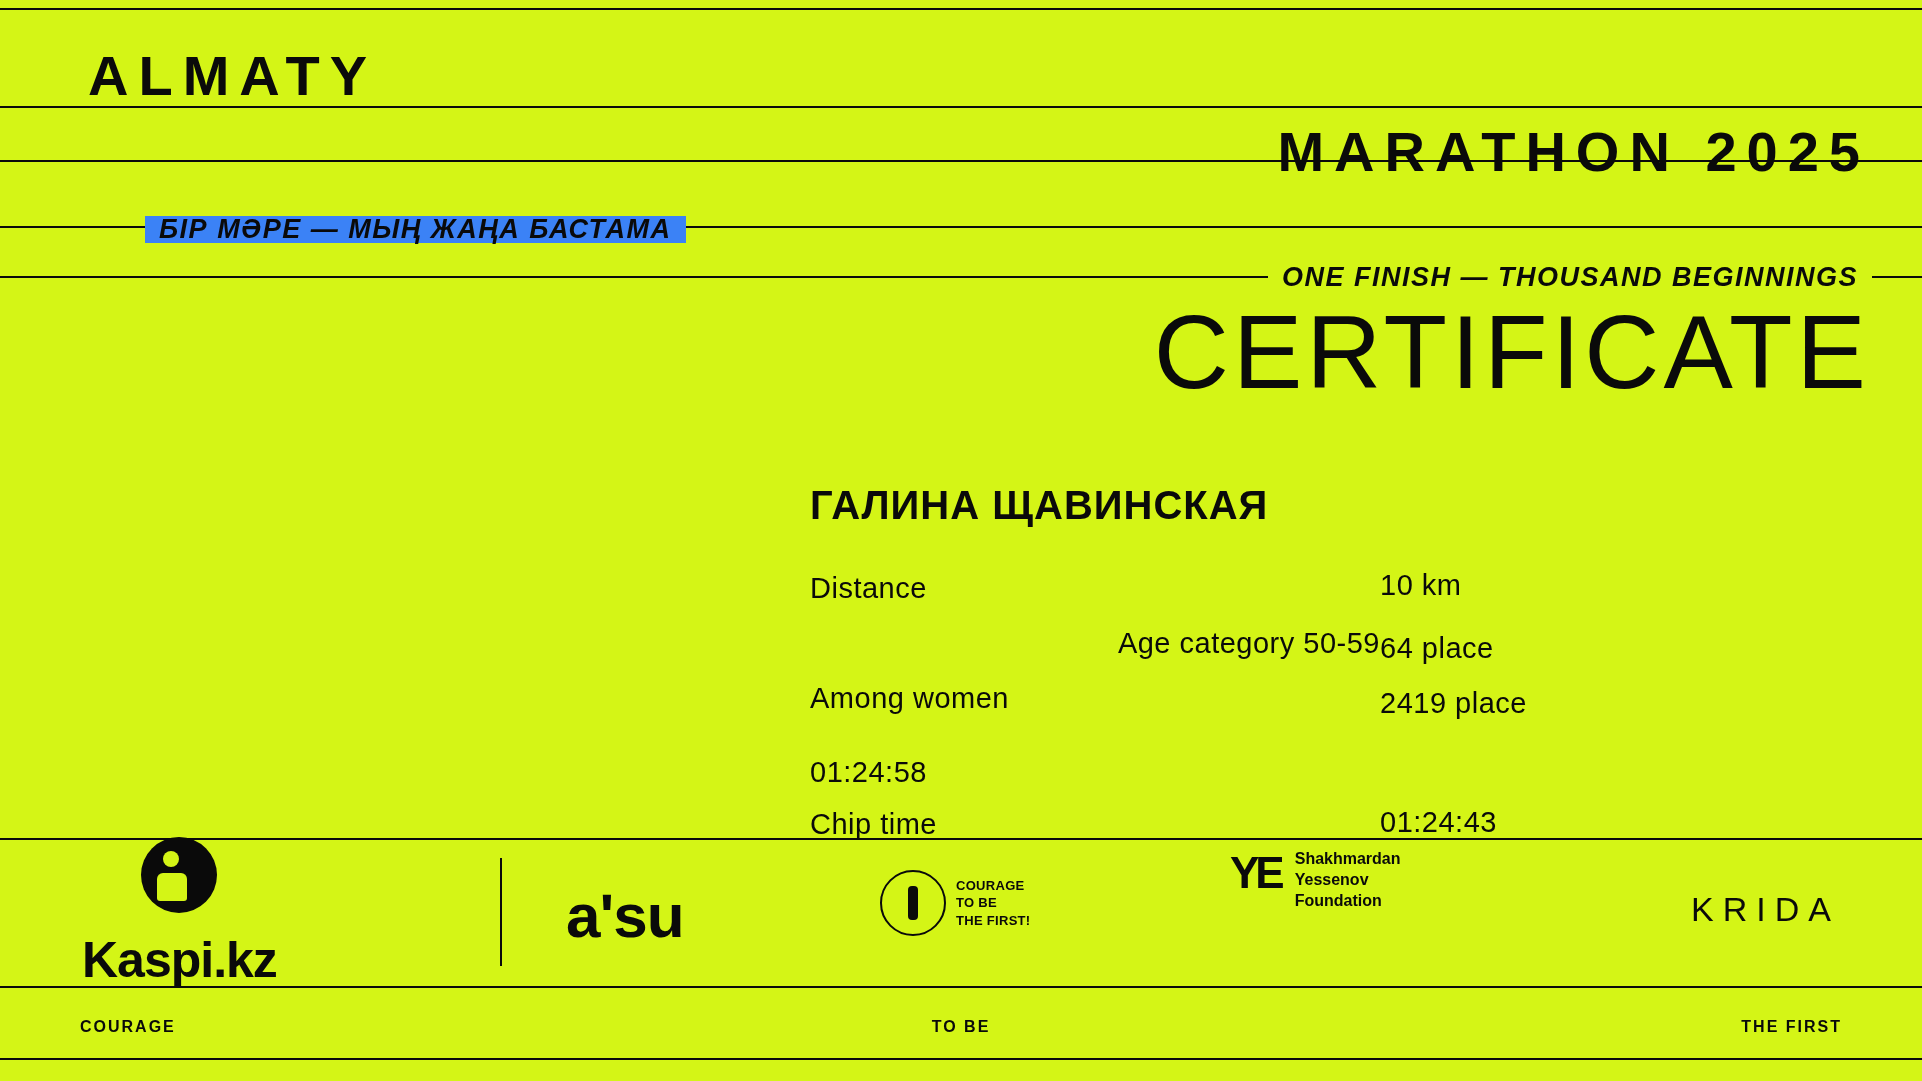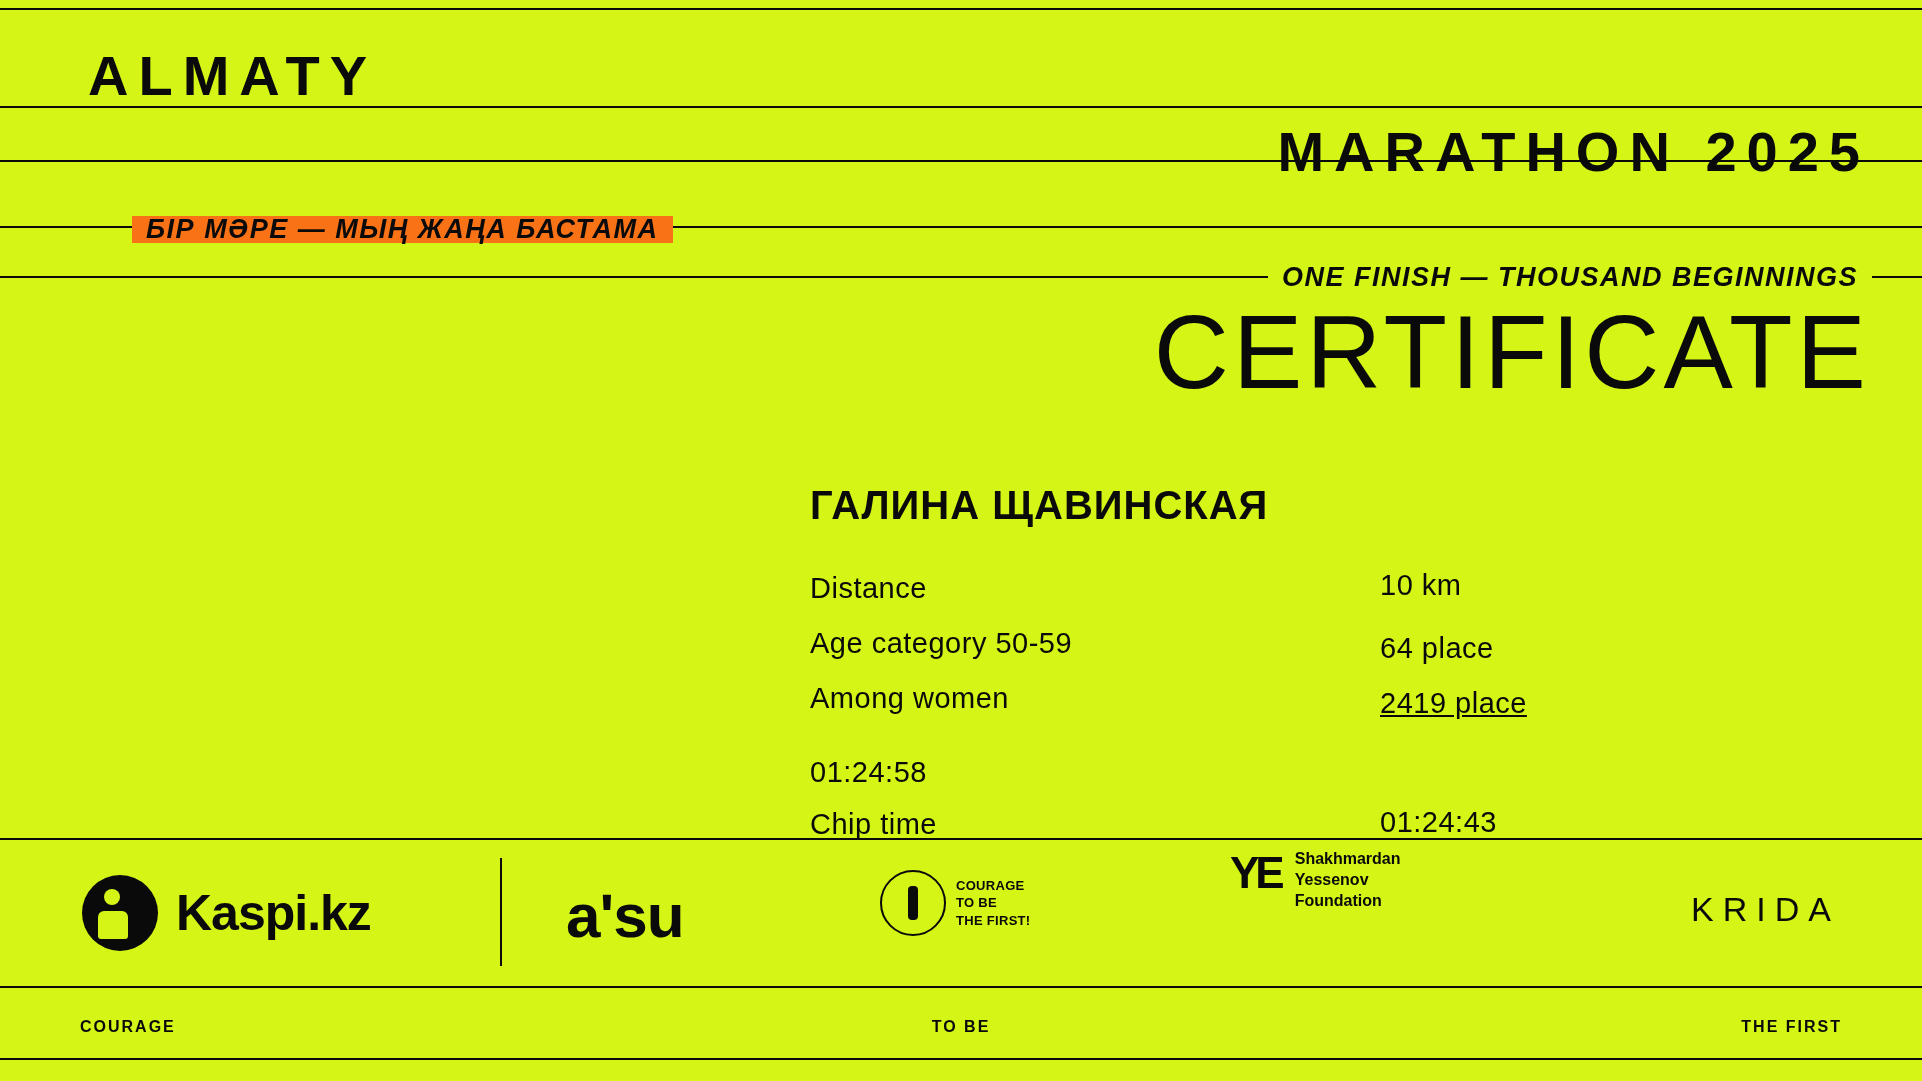"БІР МӘРЕ — МЫҢ ЖАҢА" .slogan-kz { background: #f97316 -> #3b82f6; left: 132px -> 145px }
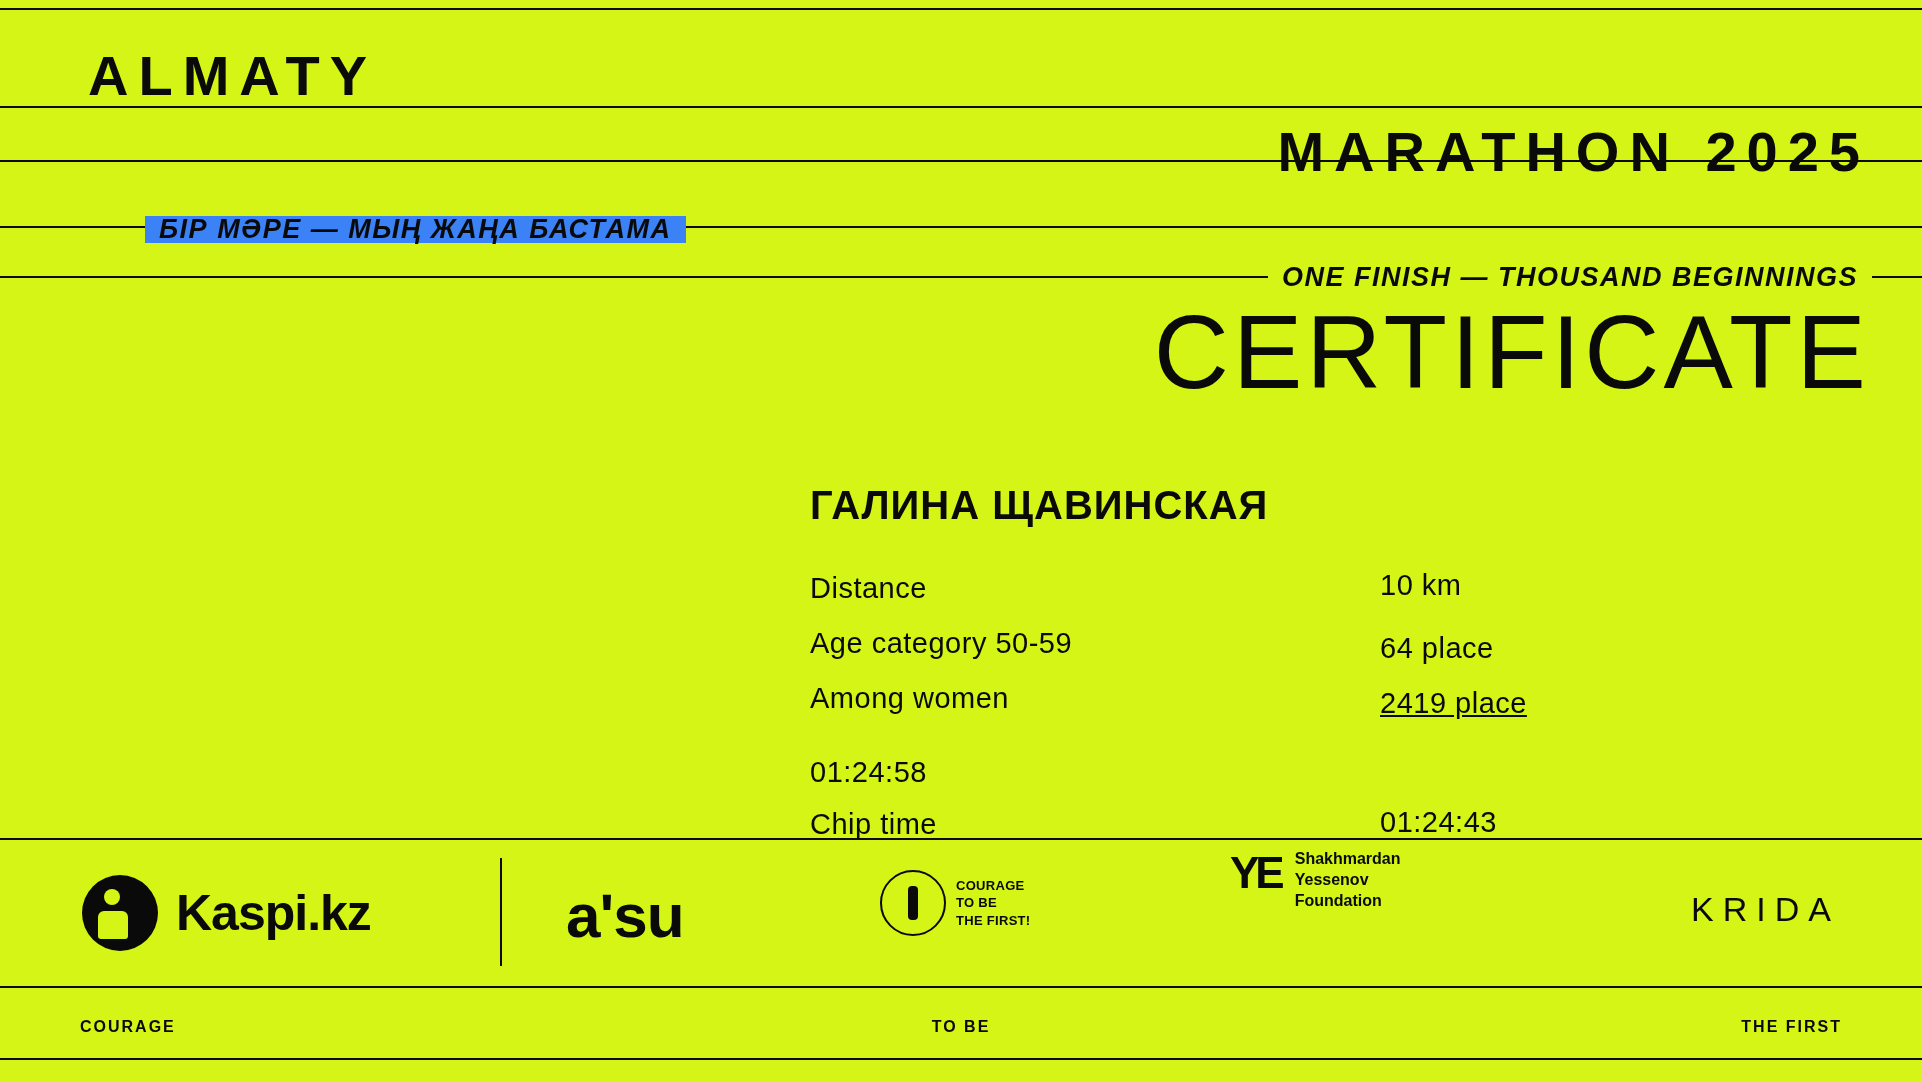"Age category 50-59" .r1 { text-align: none -> right }
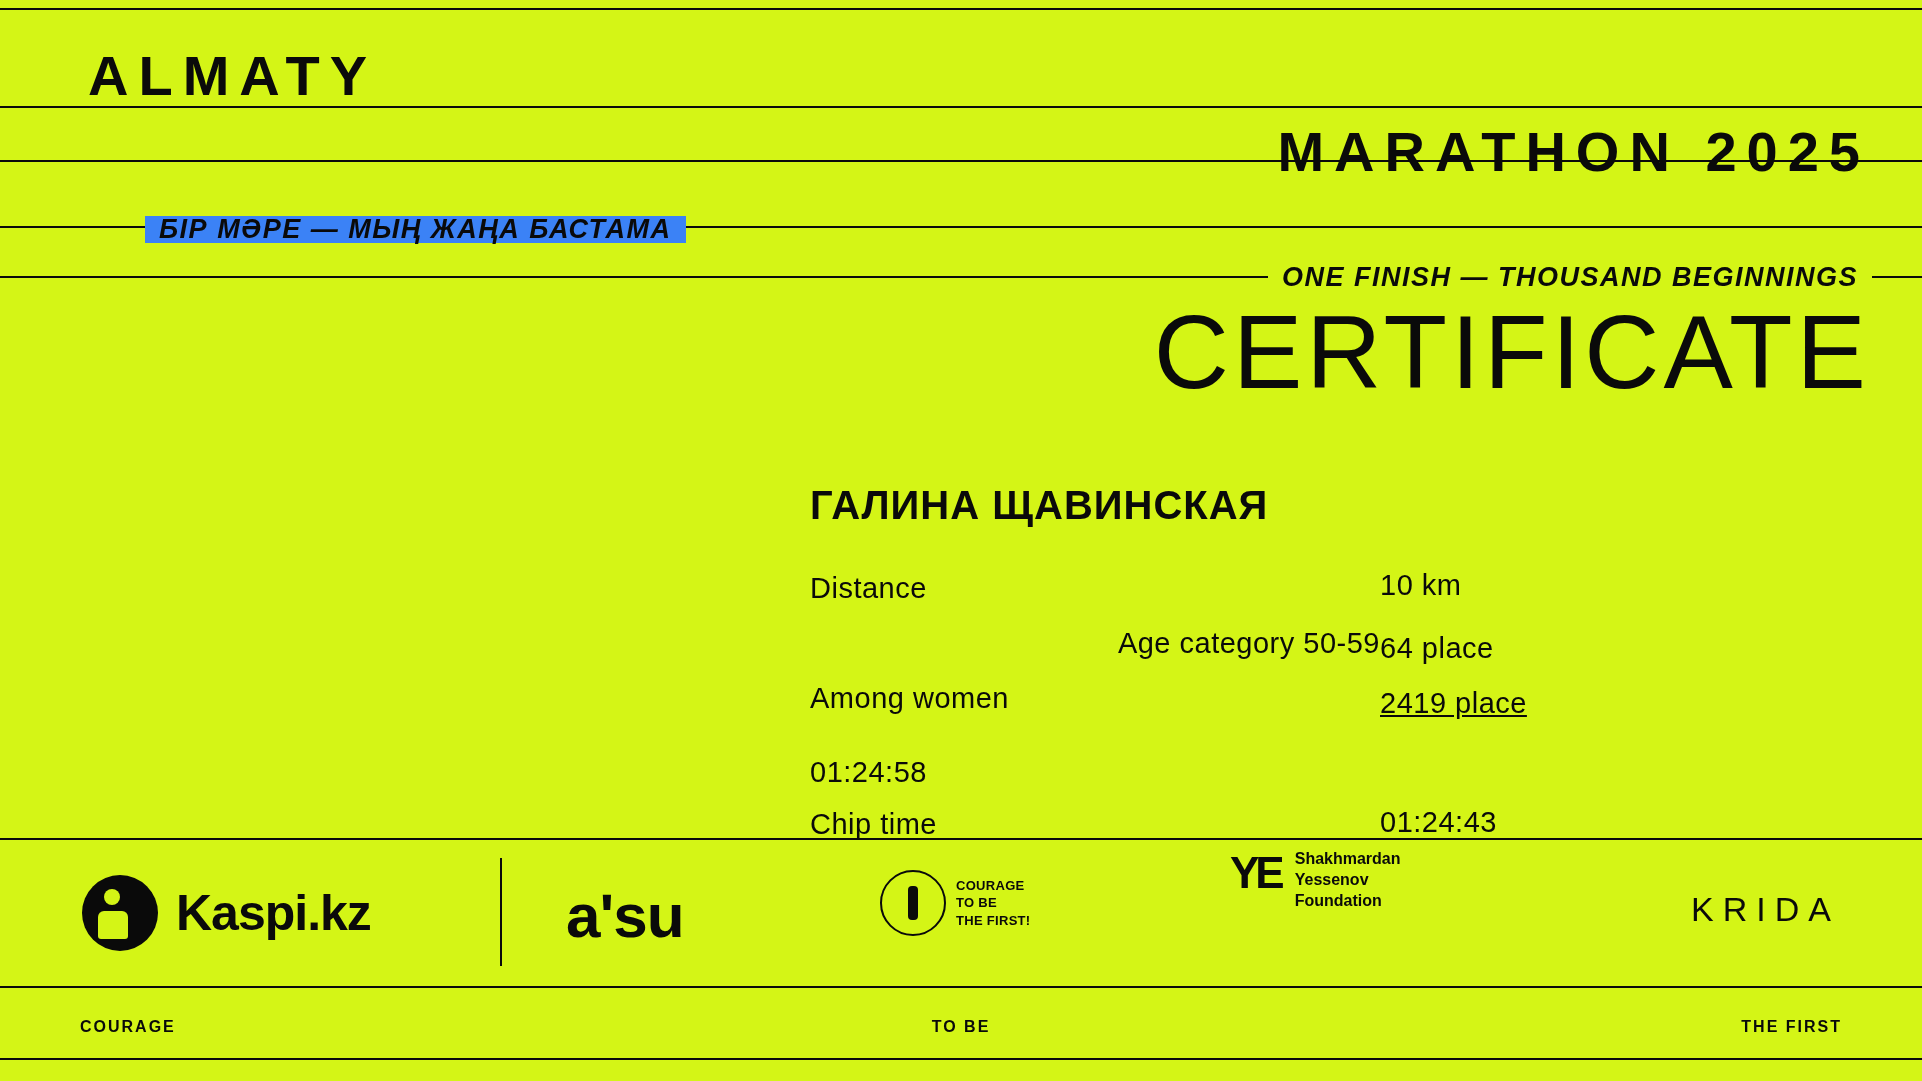"2419 place" .res-row.r2 .res-value { text-decoration: underline -> none }
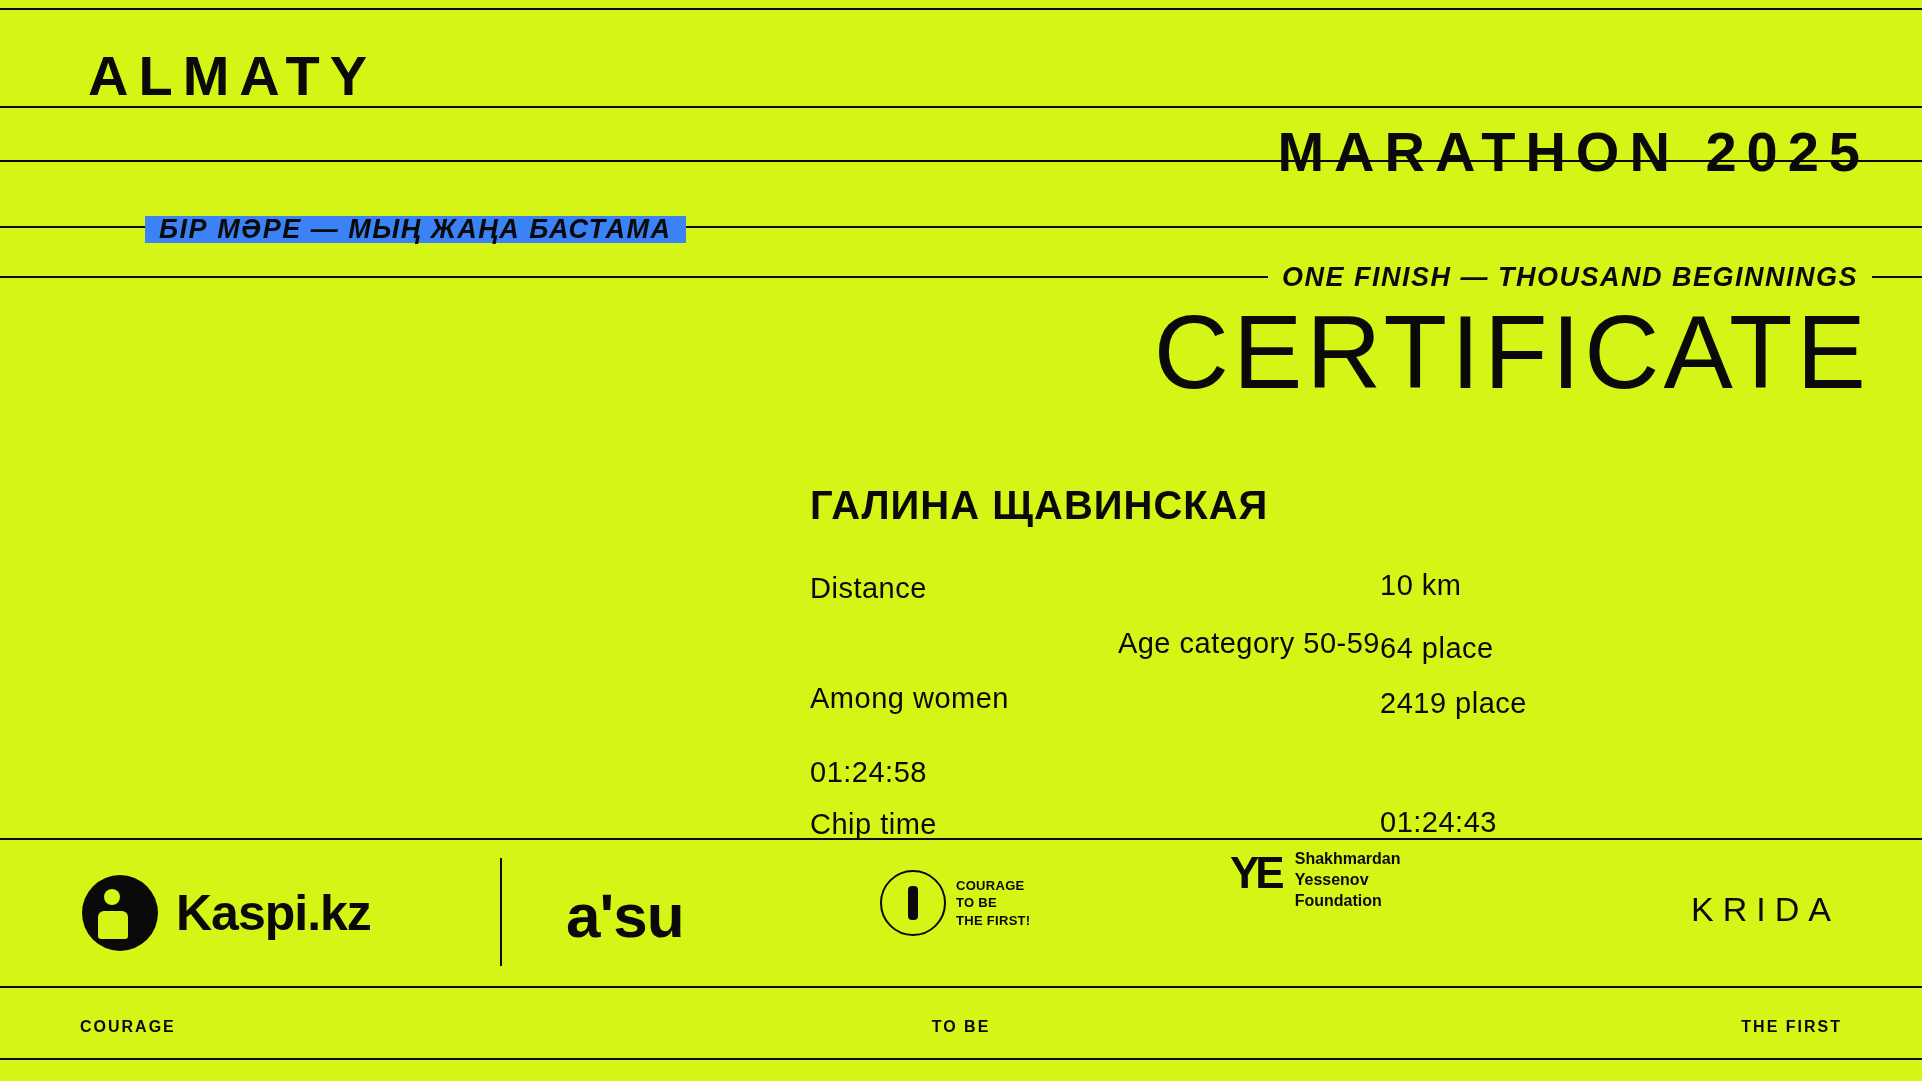"Kaspi.kz" .sp-kaspi { flex-direction: none -> column }
